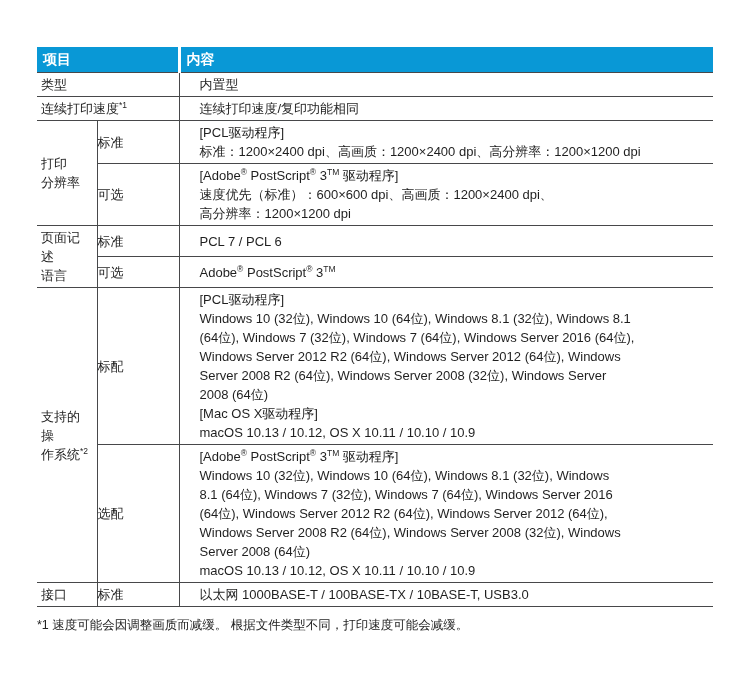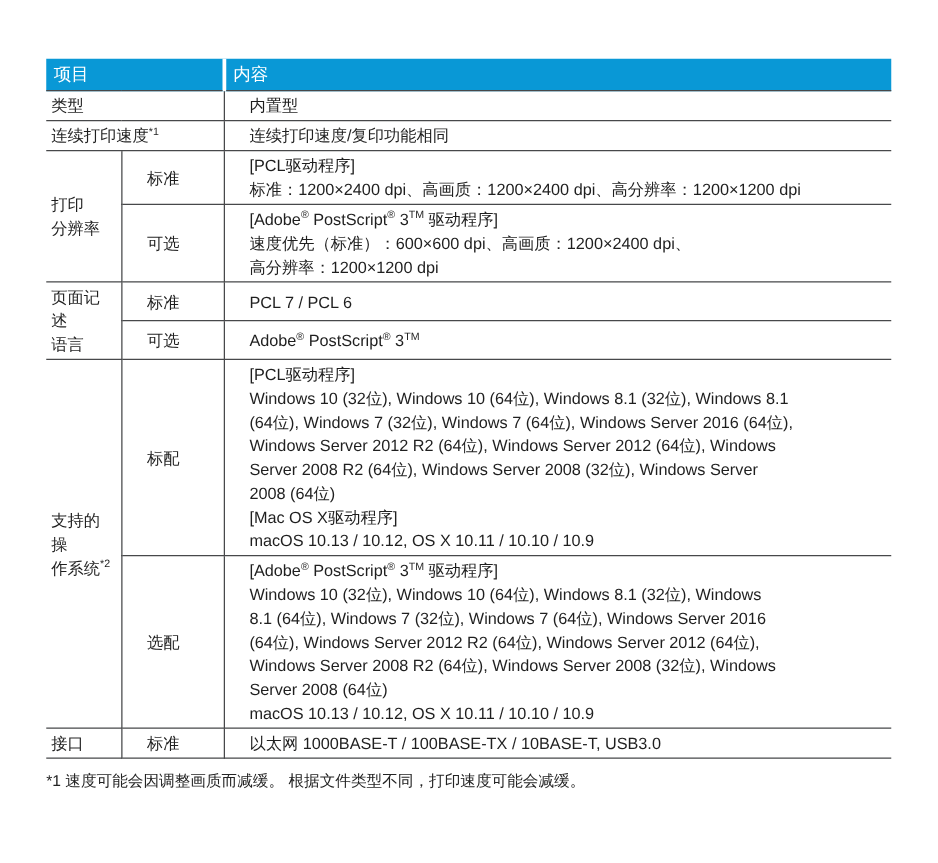"项目" thead th { font-weight: normal -> bold }
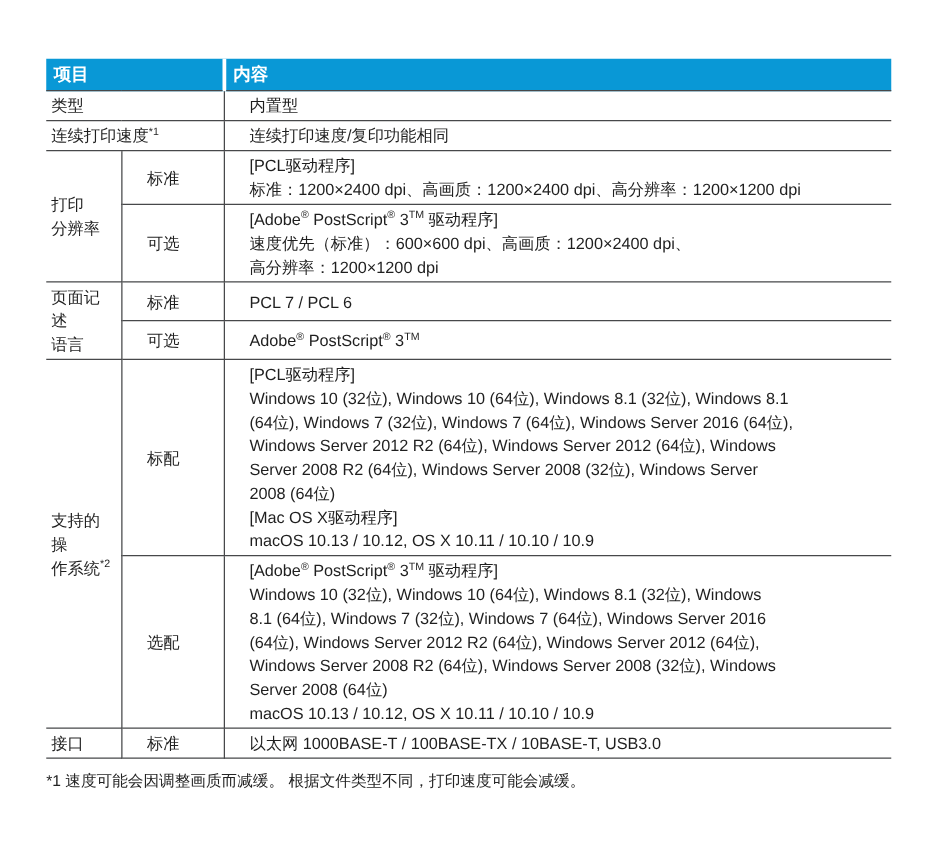"标准" td.sub { padding-left: 20px -> 0 }
